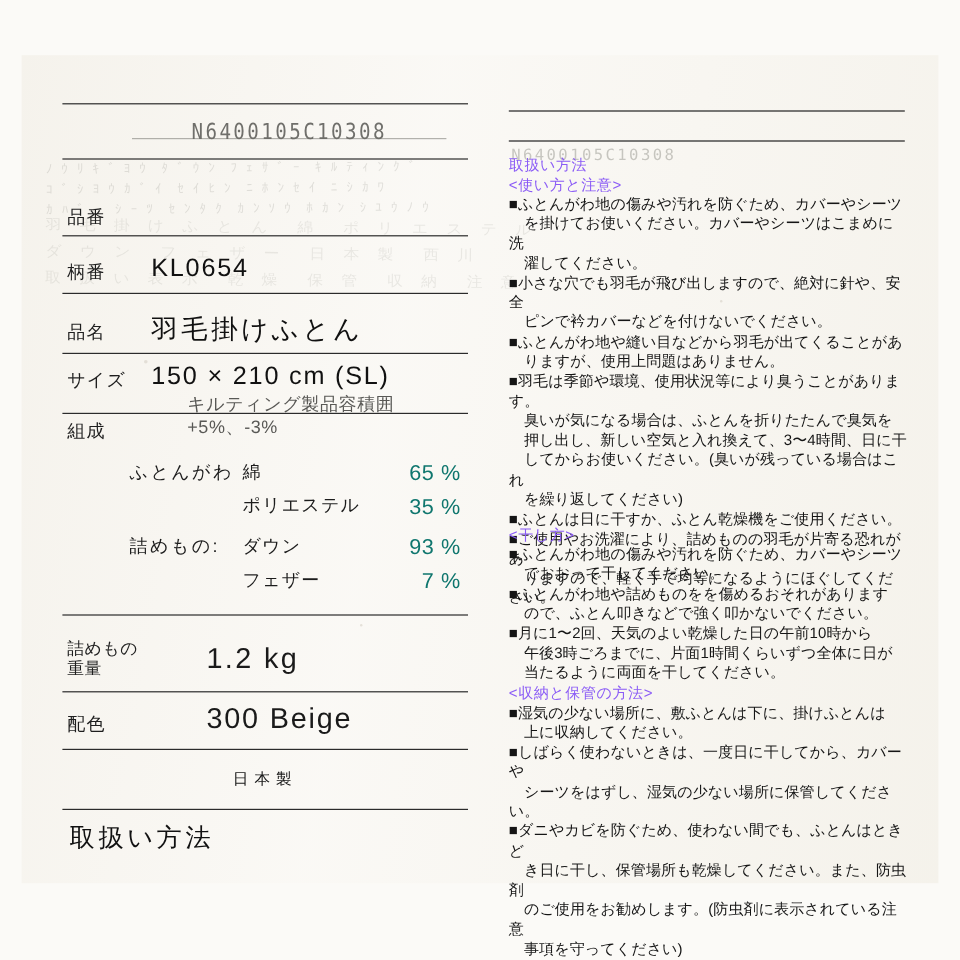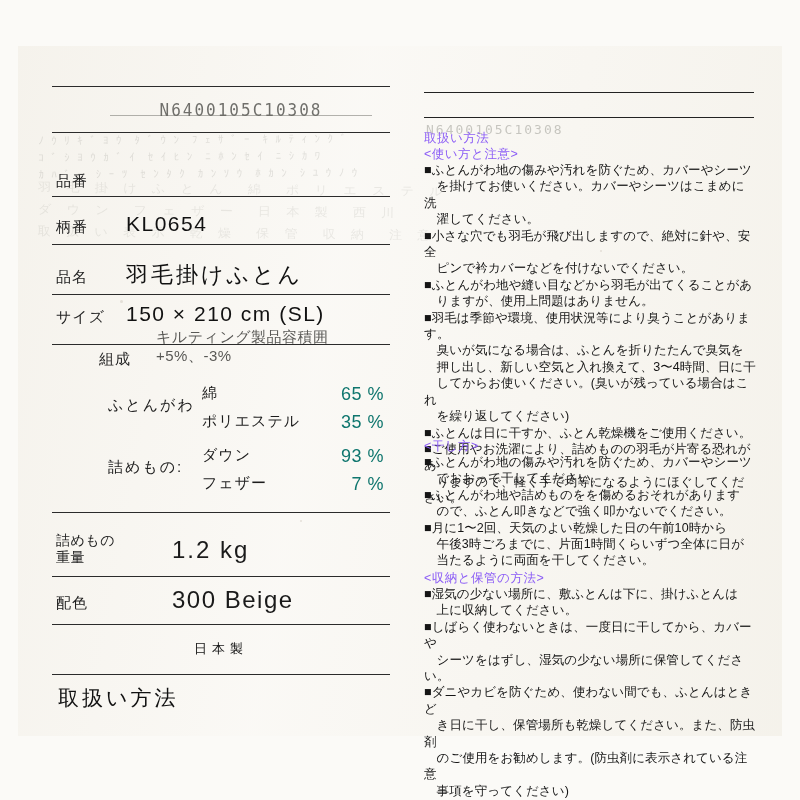"組成" div.row-label { margin-left: 43px -> none }
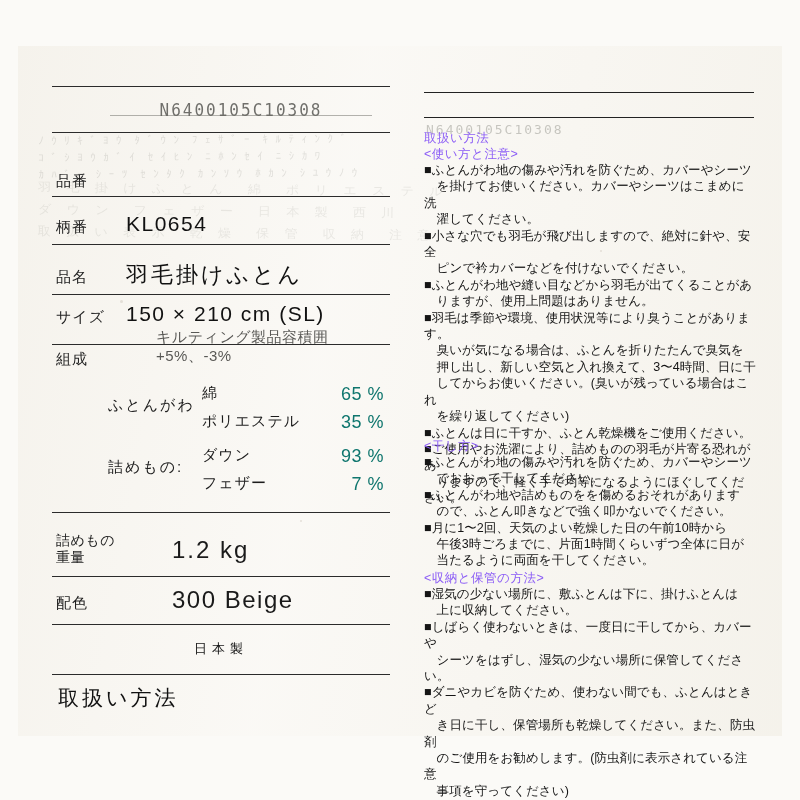"ふとんがわ" .comp-name { margin-top: 12px -> none }
